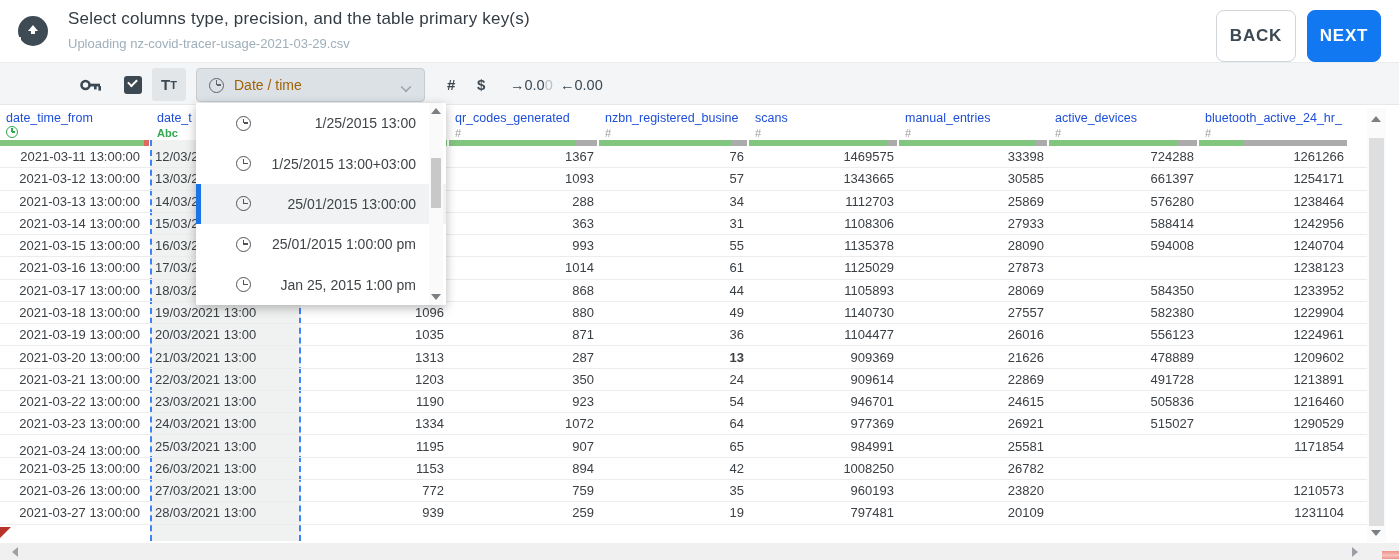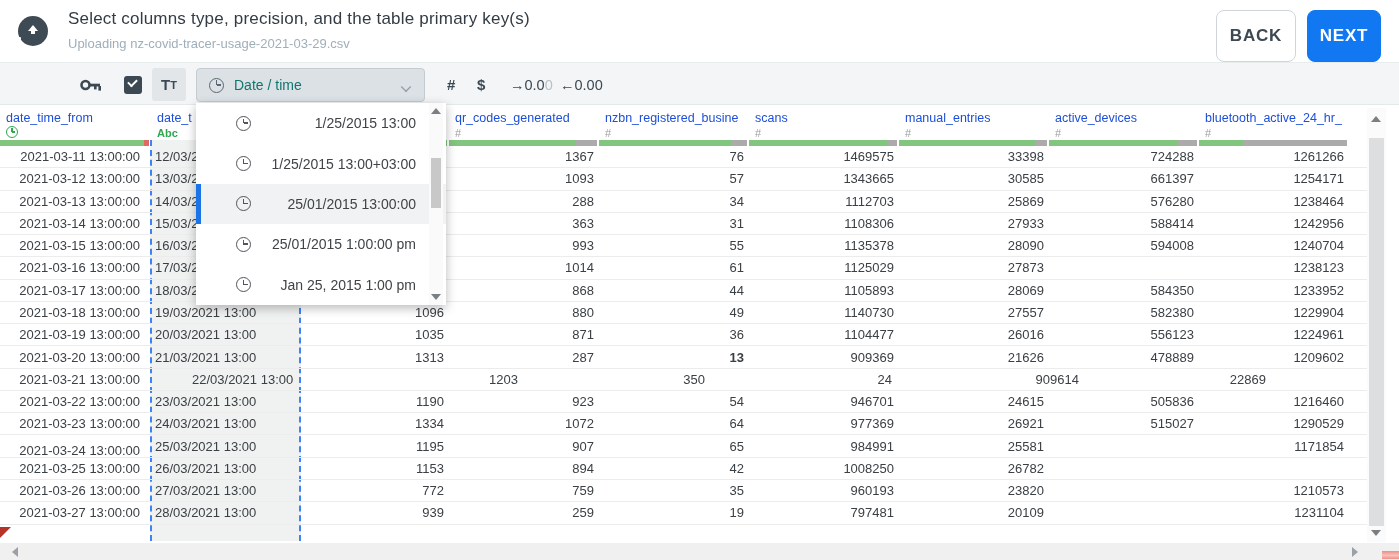"Date / time" .type-select { color: #0f766e -> #a16207 }
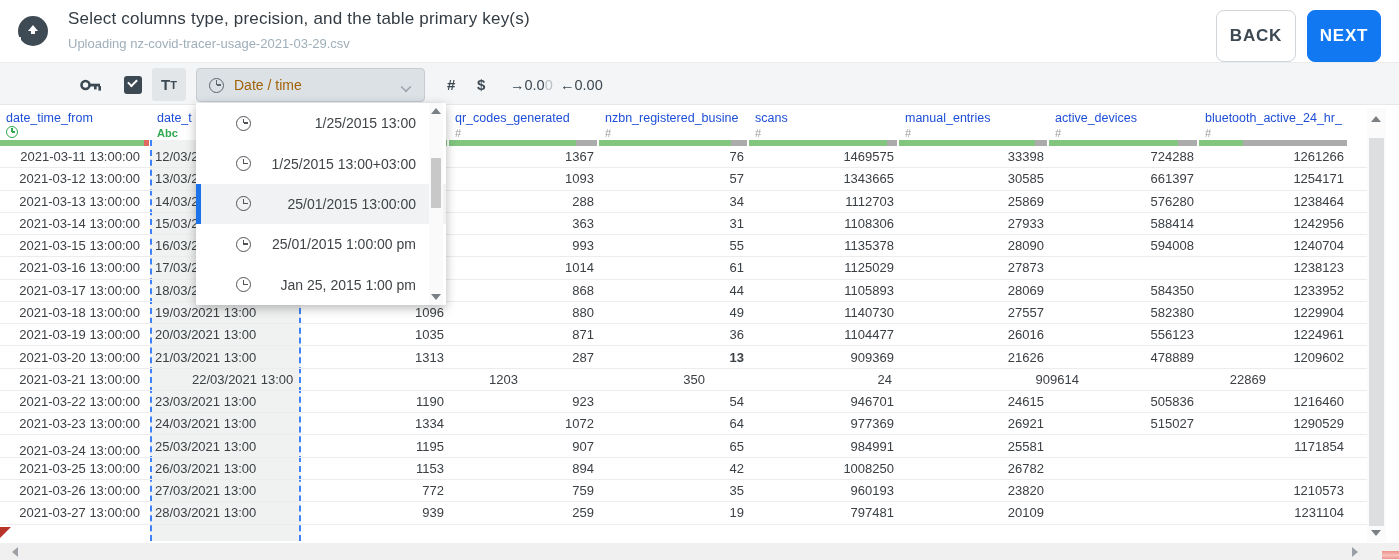"2021-03-21 13:00:00" div.trow { gap: 37px -> none }
